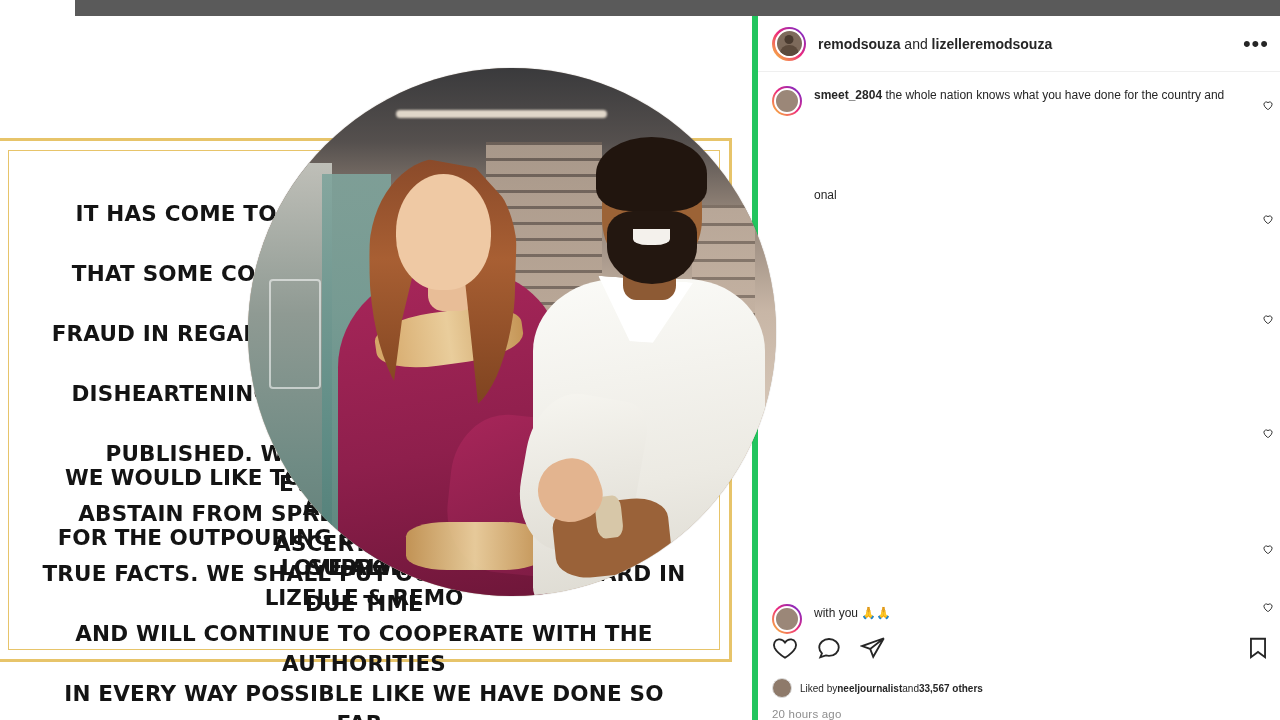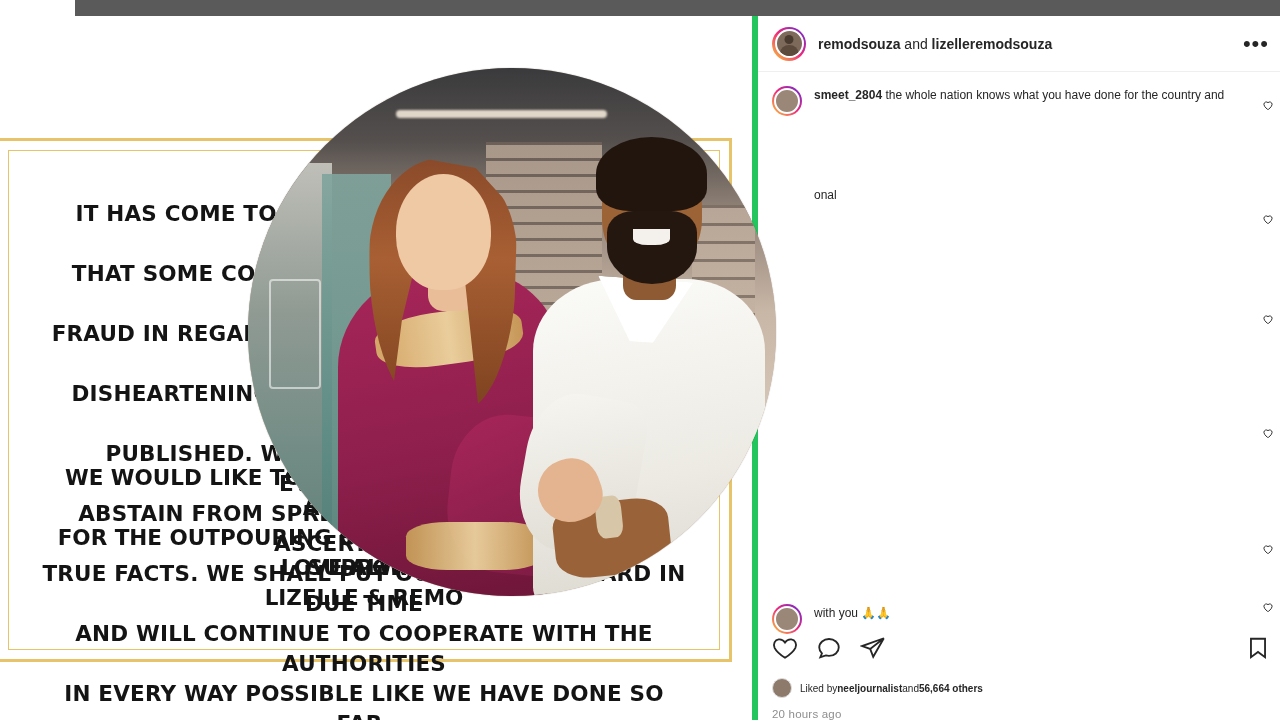"56,664 others" b { text: 56,664 -> 33,567 }
